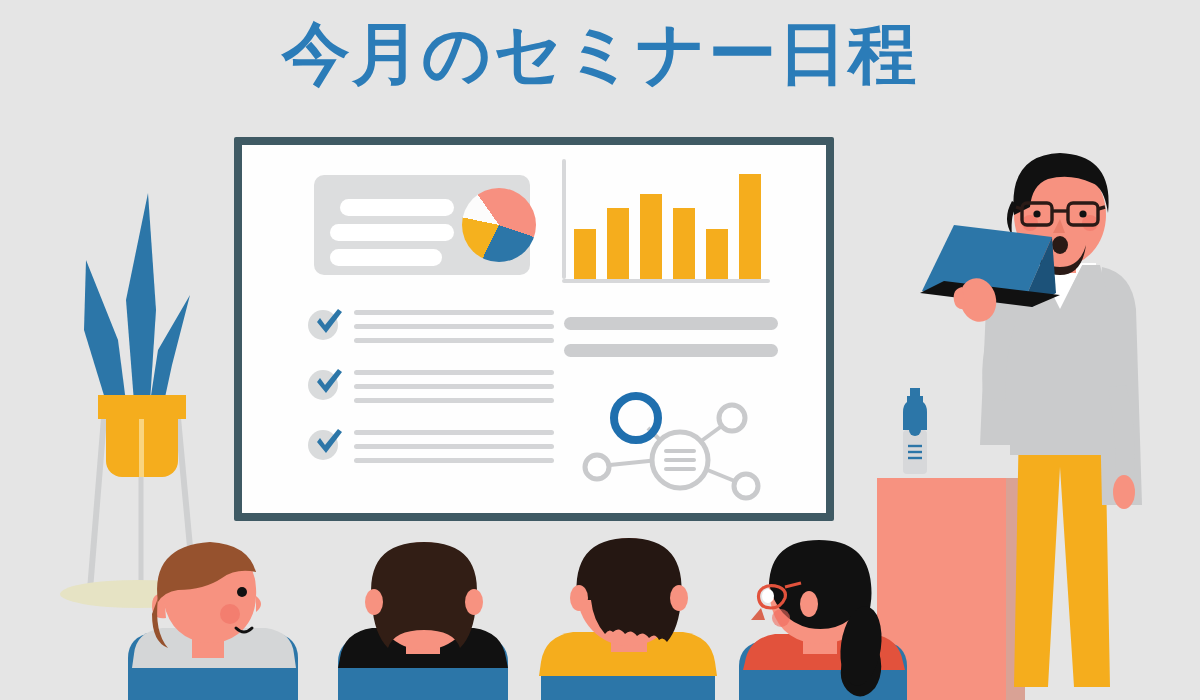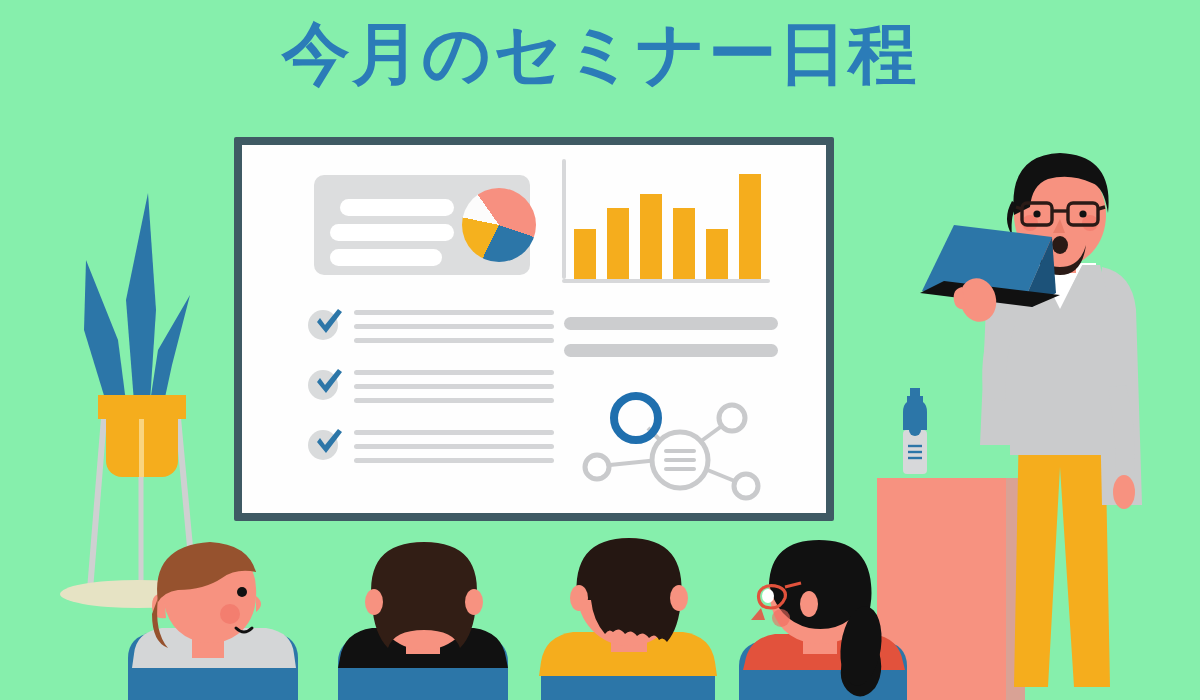"今月のセミナー日程" div { background: #86efac -> #e5e5e5 }
